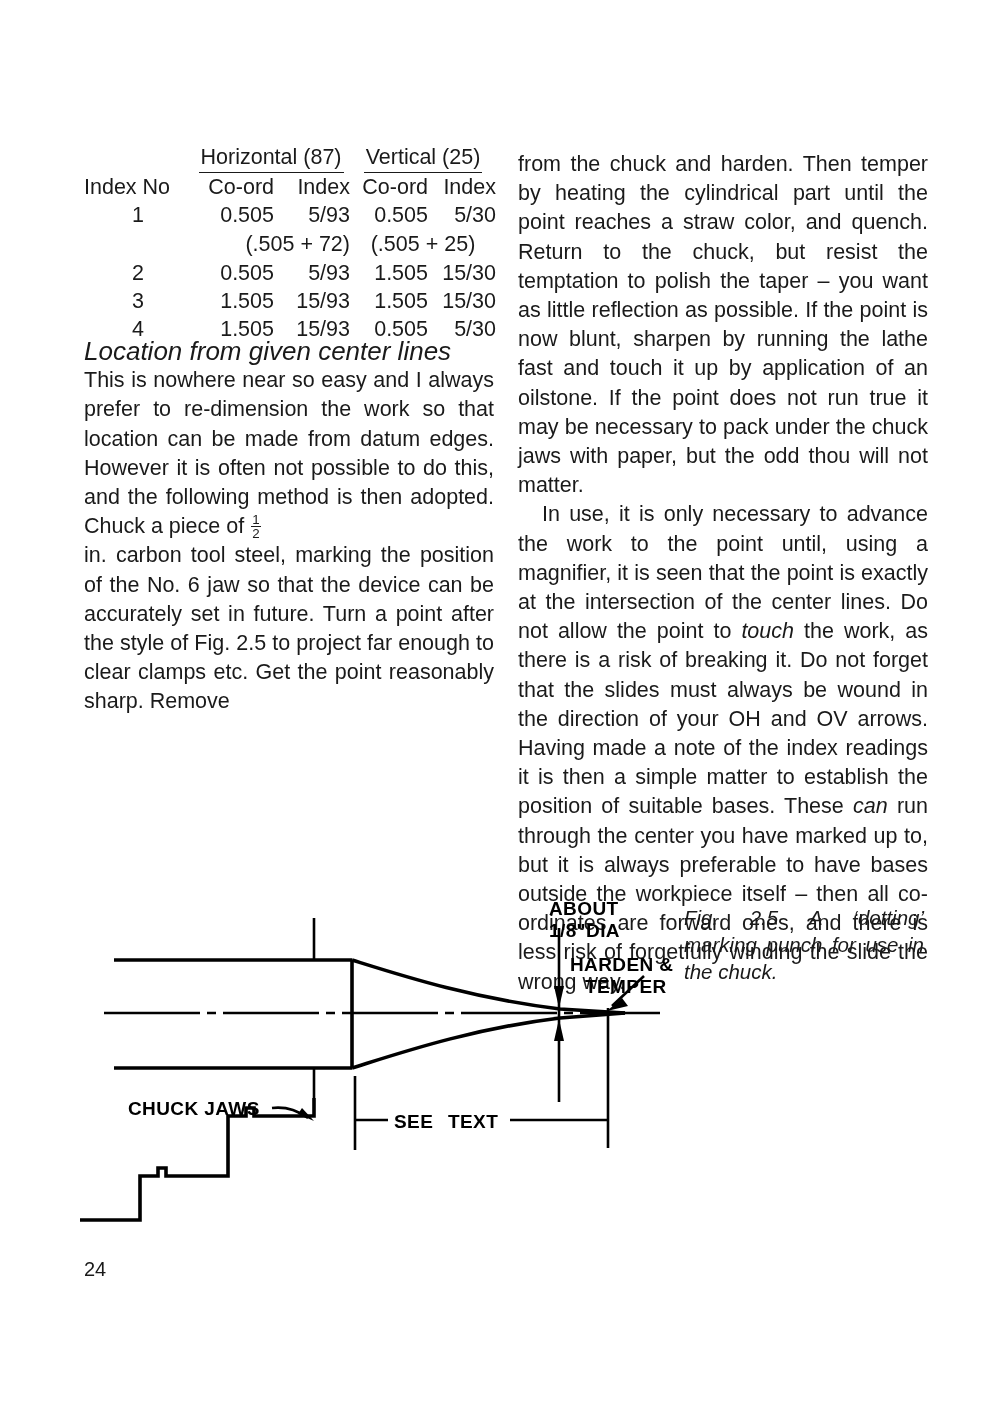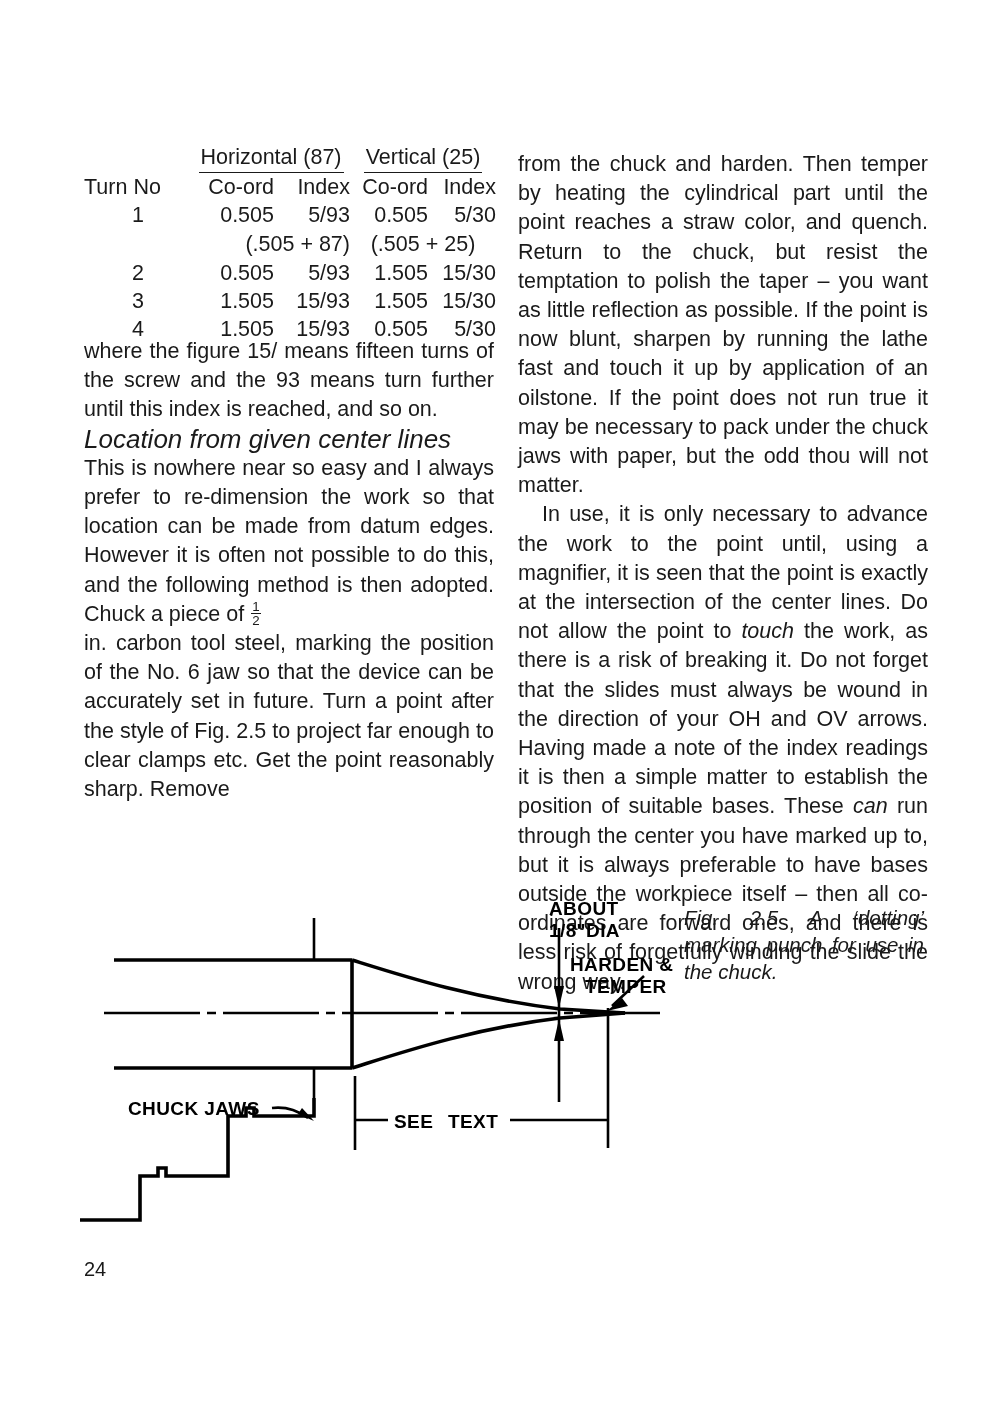"Turn No" td.c-holeno { text: Turn -> Index }
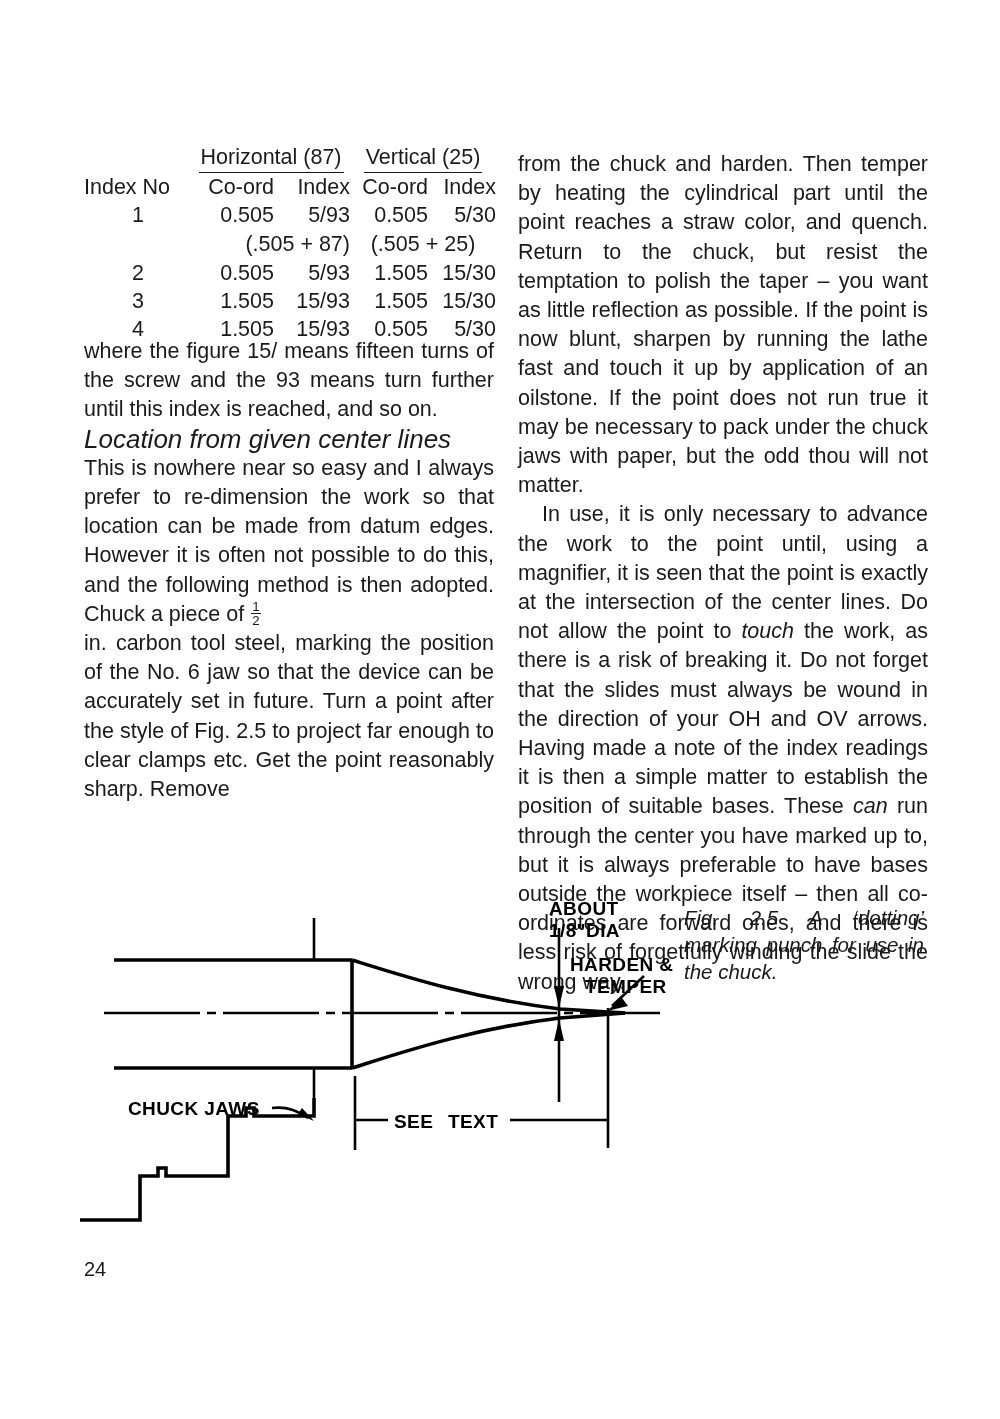"(.505 + 87)" td.note-h { text: 87 -> 72 }
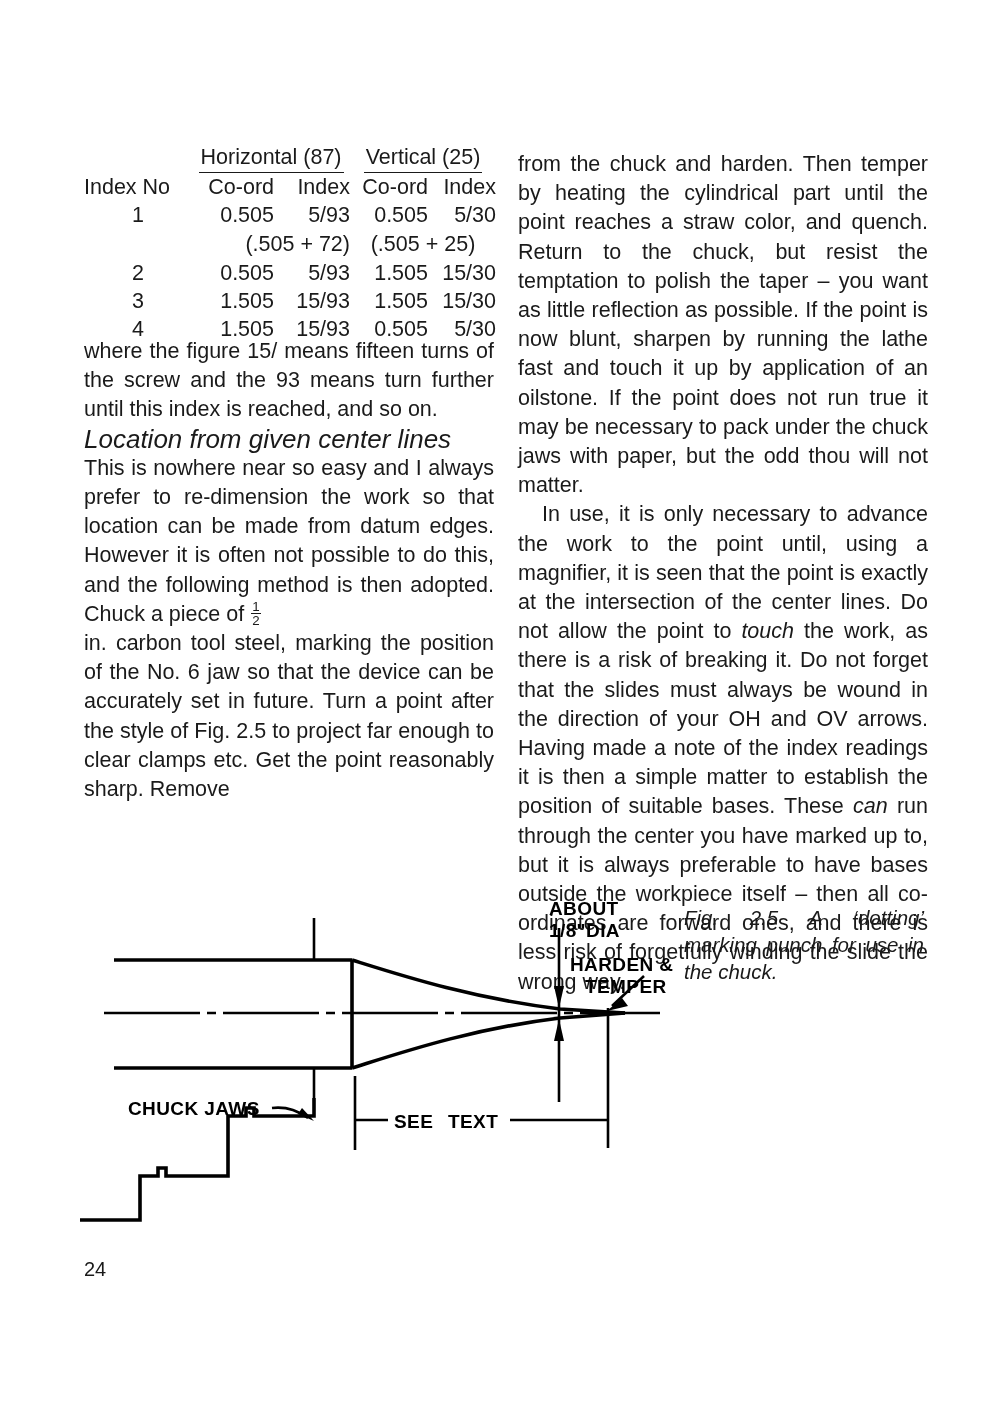"where the figure 15/ means" p.noindent { html: <p>where the figure 15/ means fifteen turns of the screw and the 93 means turn further until this index is reached, and so on.</p> -> none }
